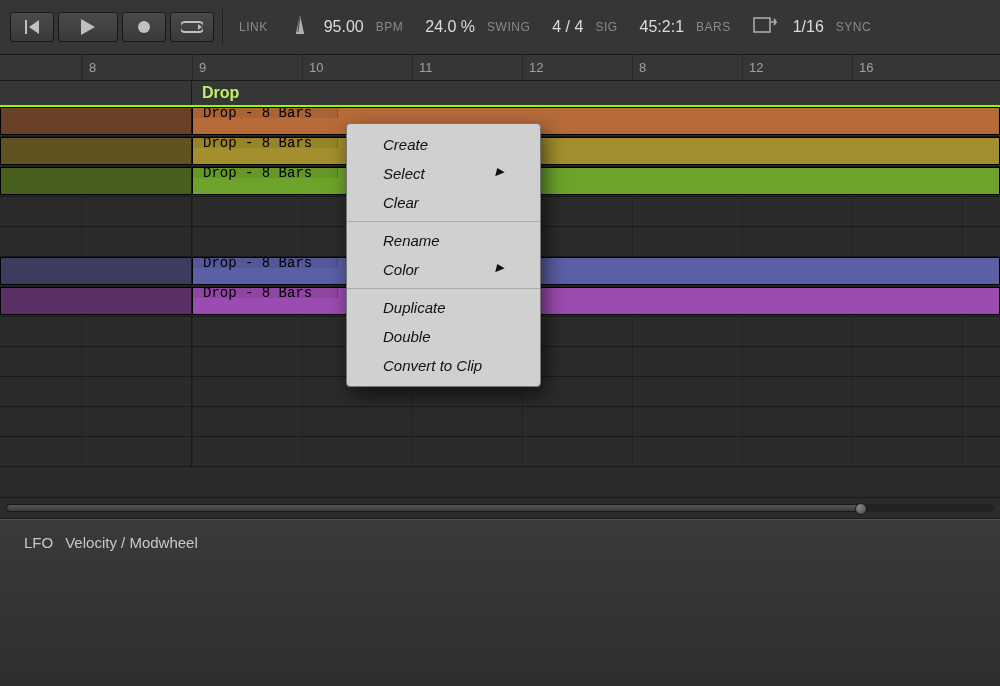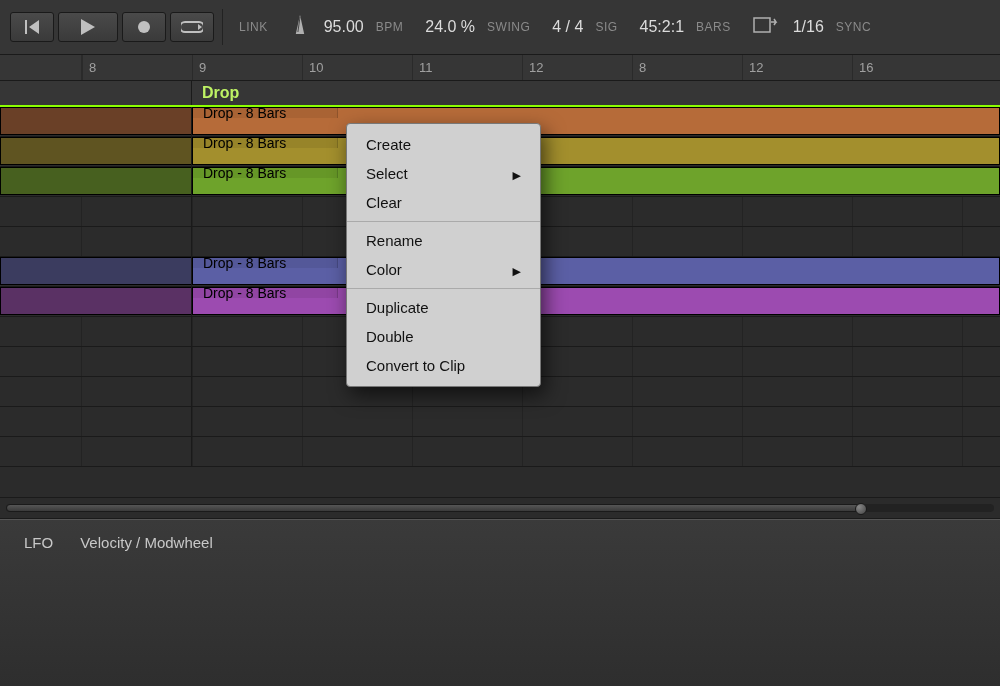"Drop - 8 Bars" .clip-header { font-family: none -> Liberation Mono, monospace }
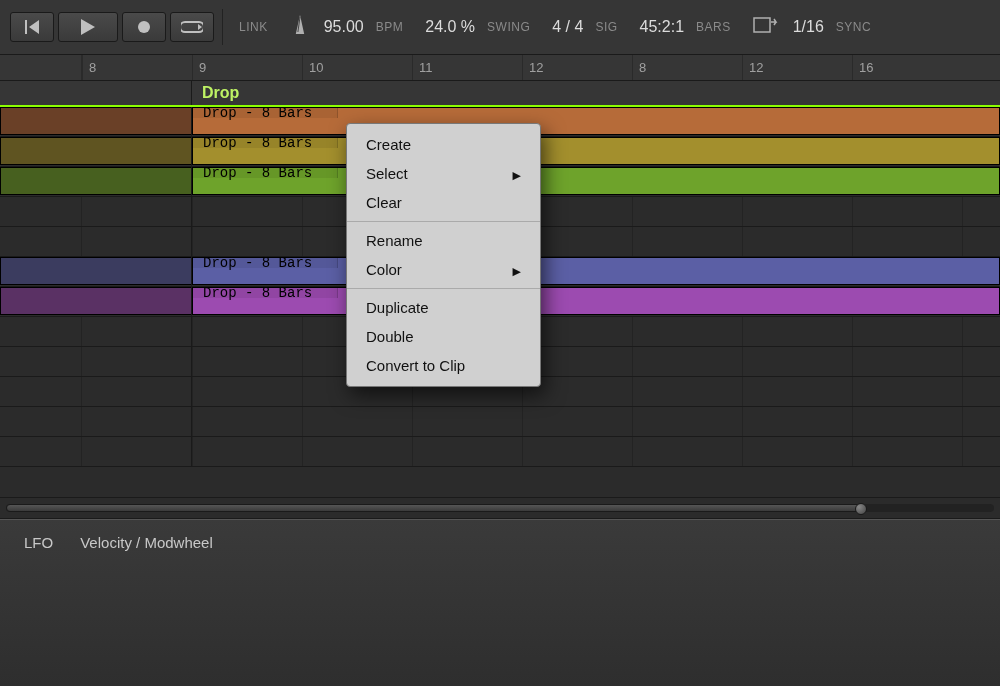"Create" .menu-item { align-items: flex-end -> flex-start; font-style: none -> italic; padding: 6px 19px -> 6px 36px }
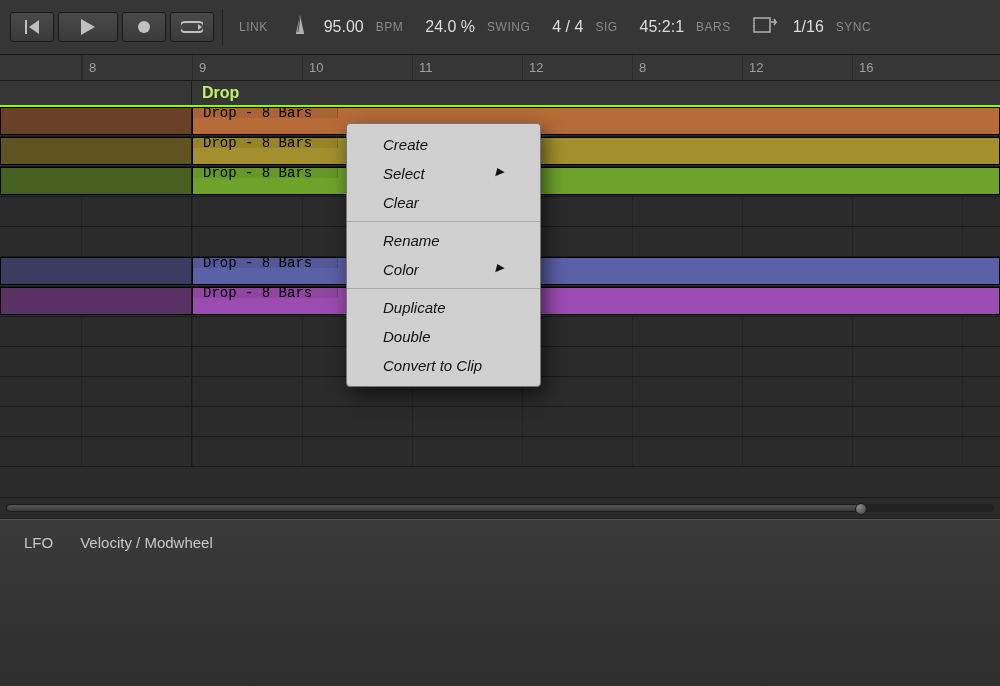"LFO" .bottom-tabs { gap: 27px -> 12px }
